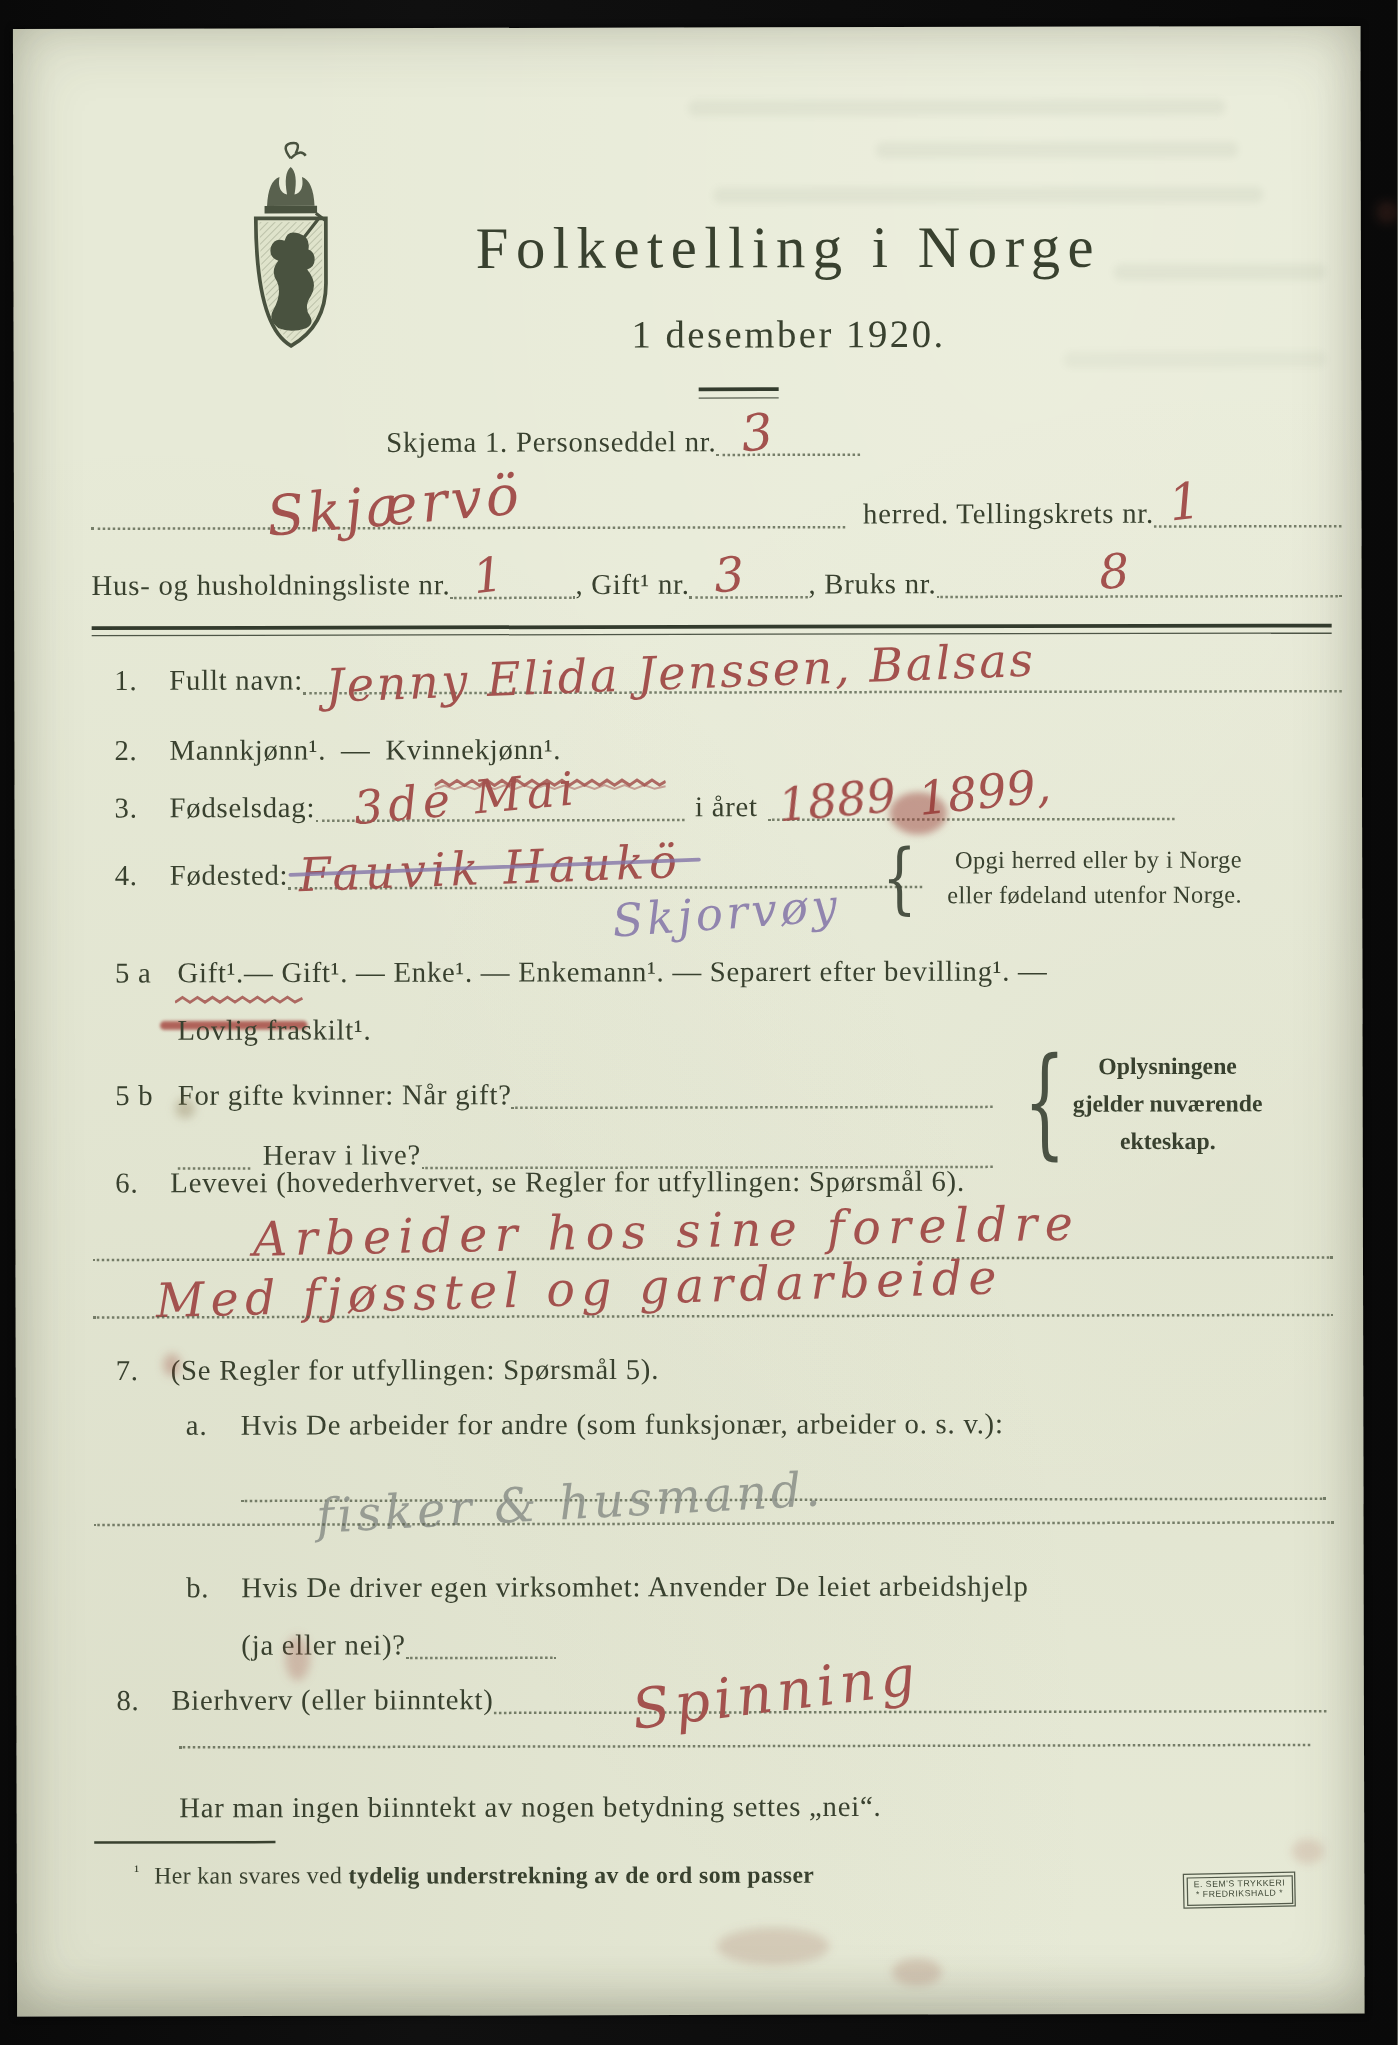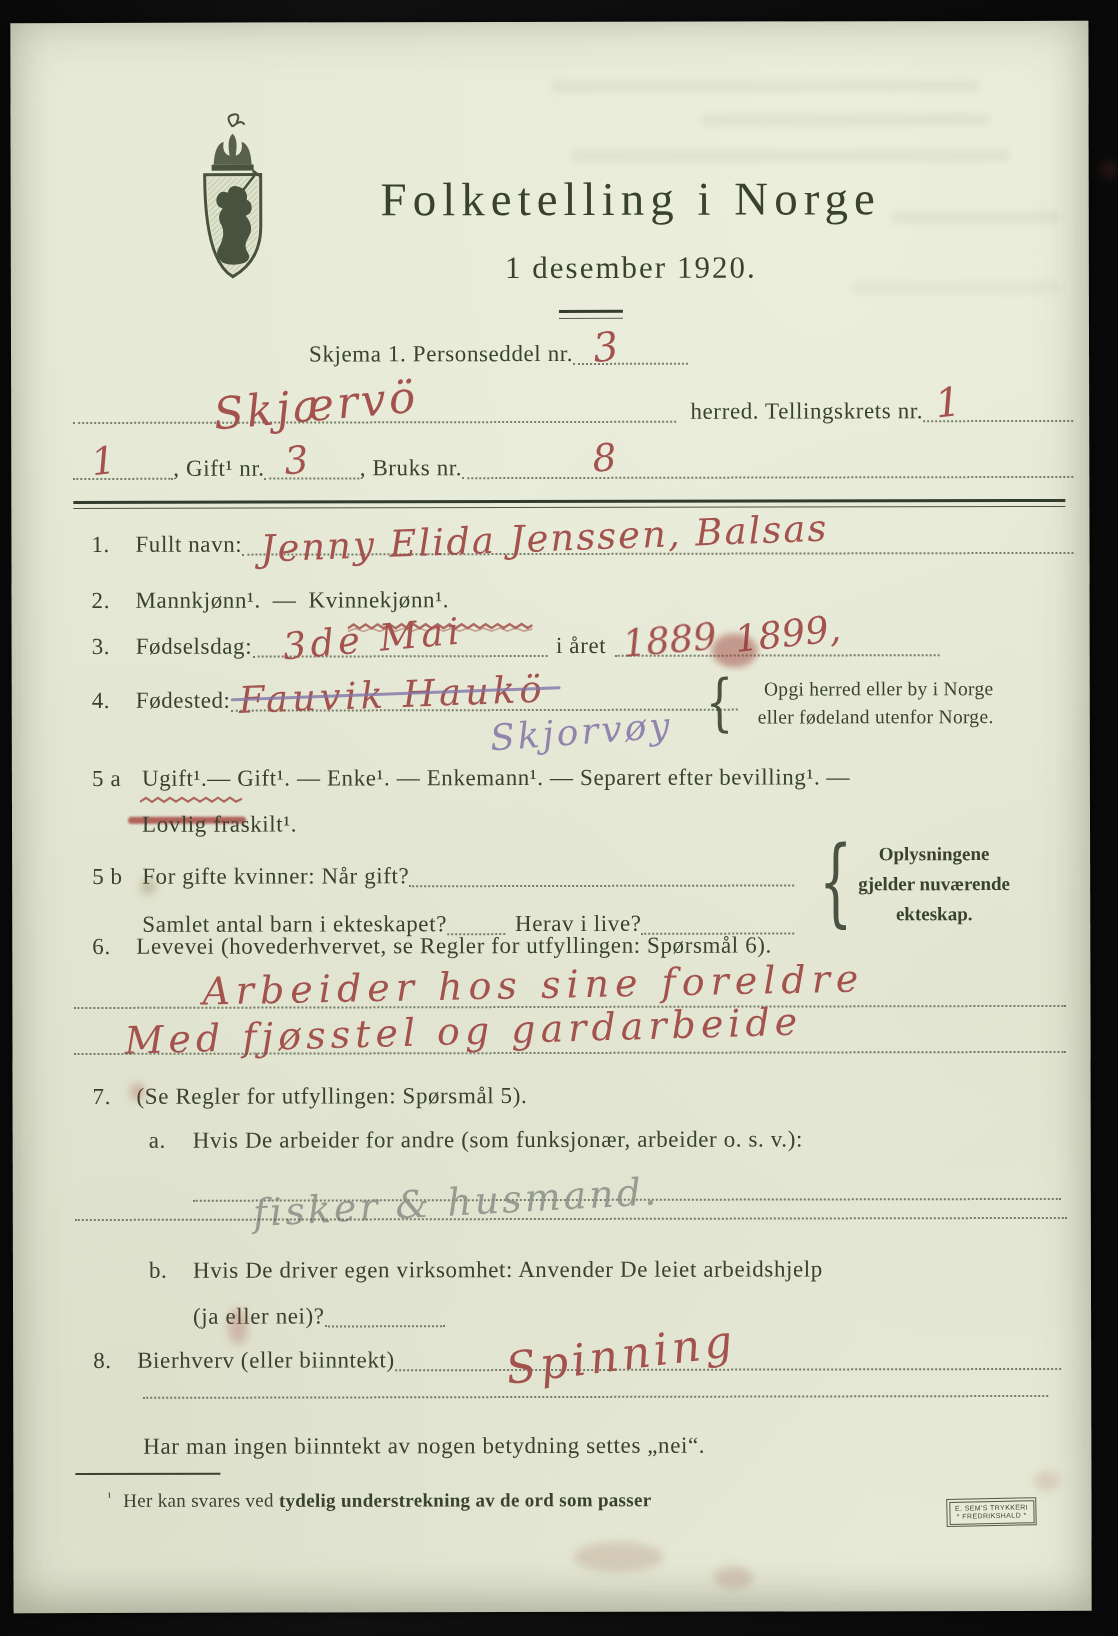"Hus- og husholdningsliste nr." span.printed { html: none -> <span>Hus- og husholdningsliste nr.</span> }
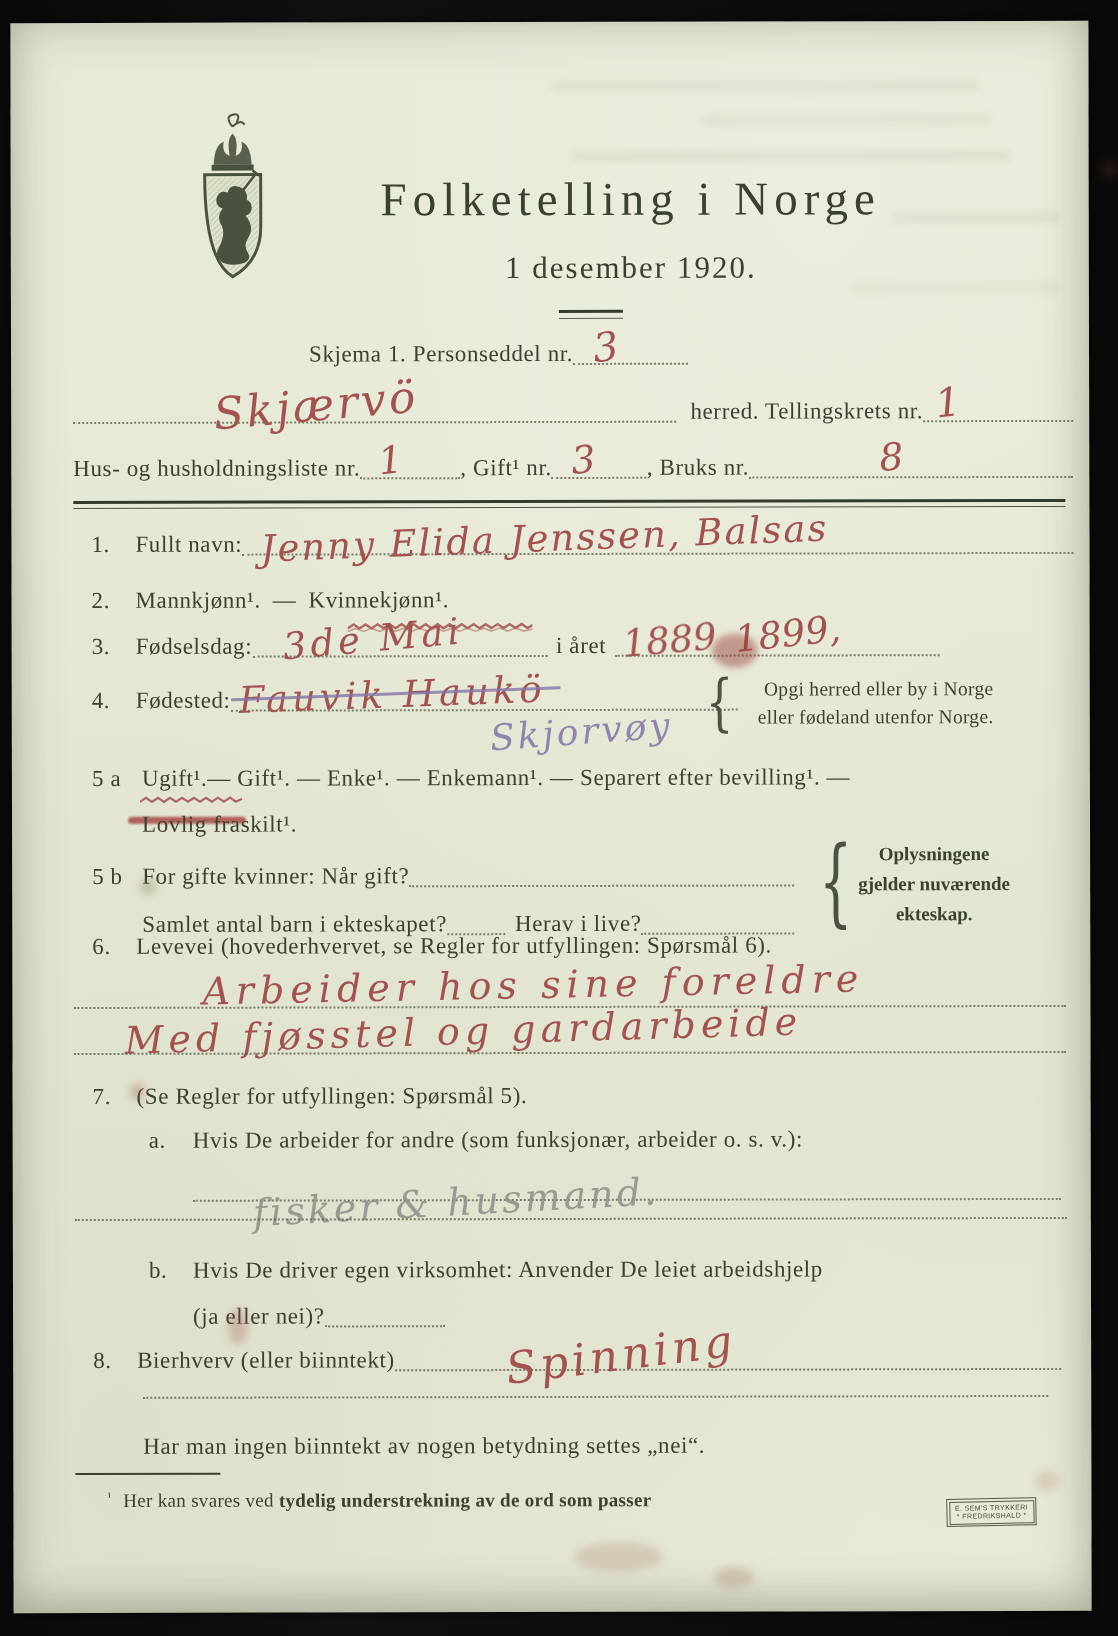"Ugift¹." span.printed { text: Ugift¹ -> Gift¹ }
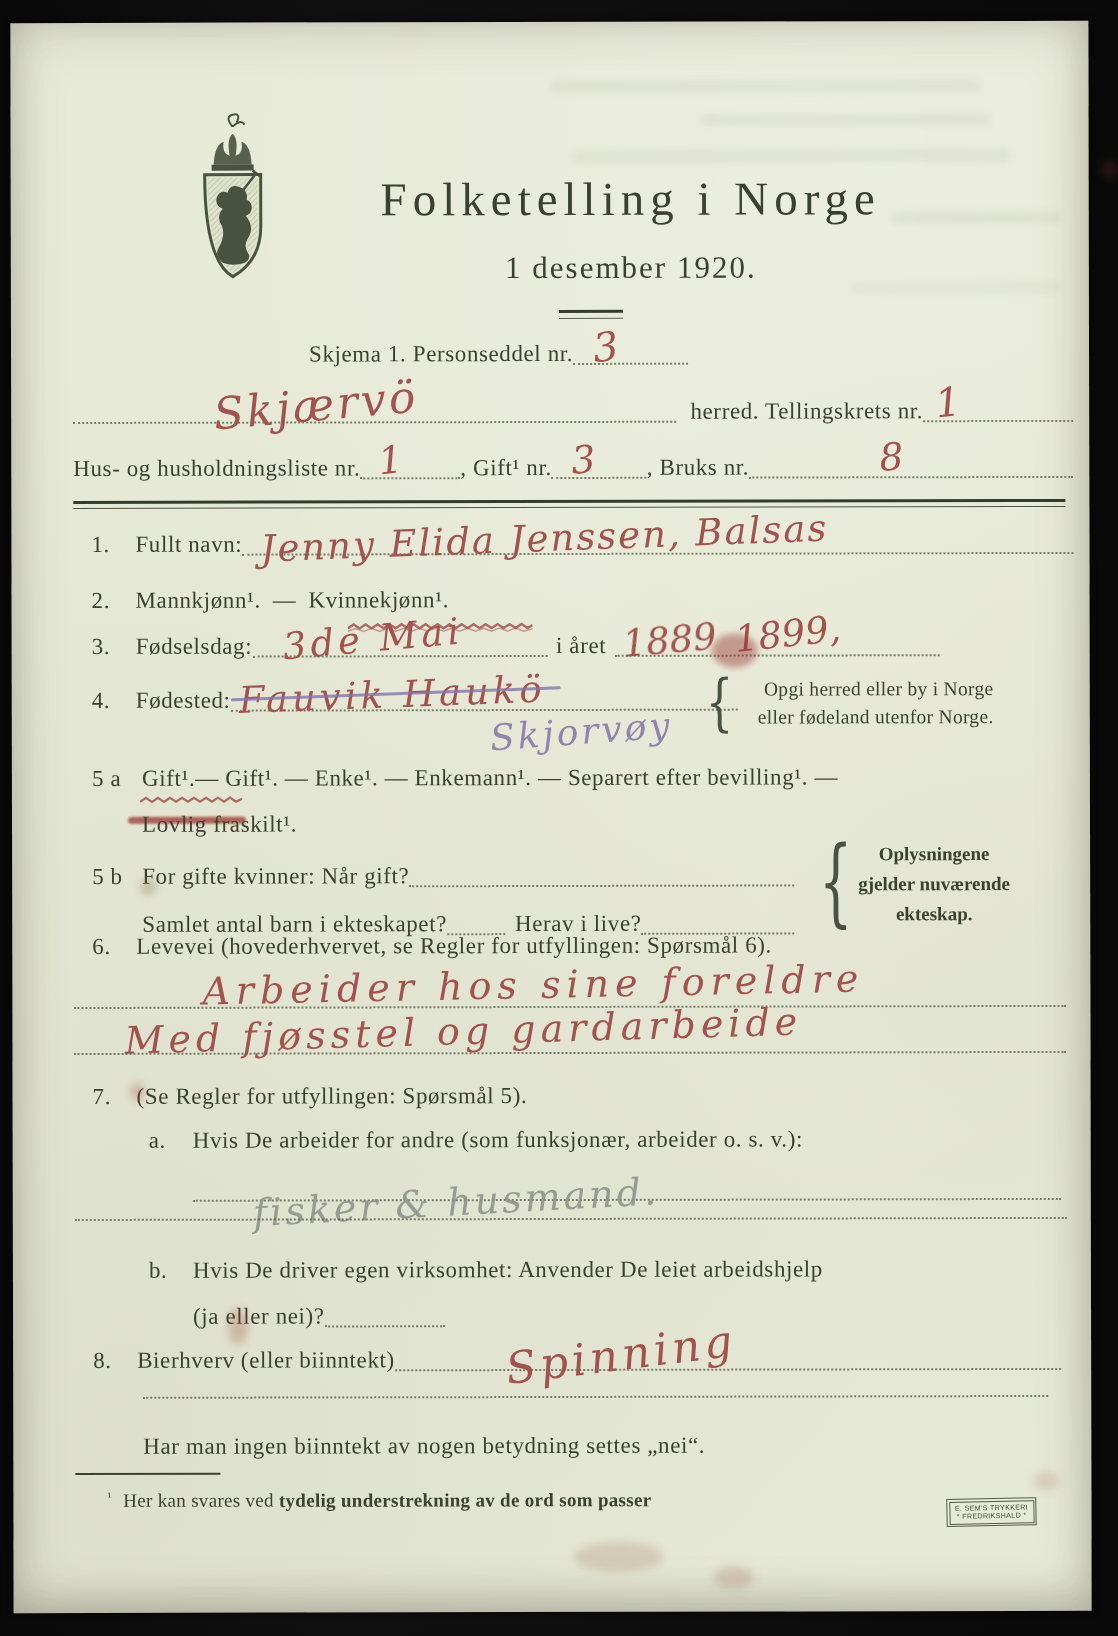"Samlet antal barn i ekteskapet?" span.printed { html: <span>Samlet antal barn i ekteskapet?</span> -> none }
